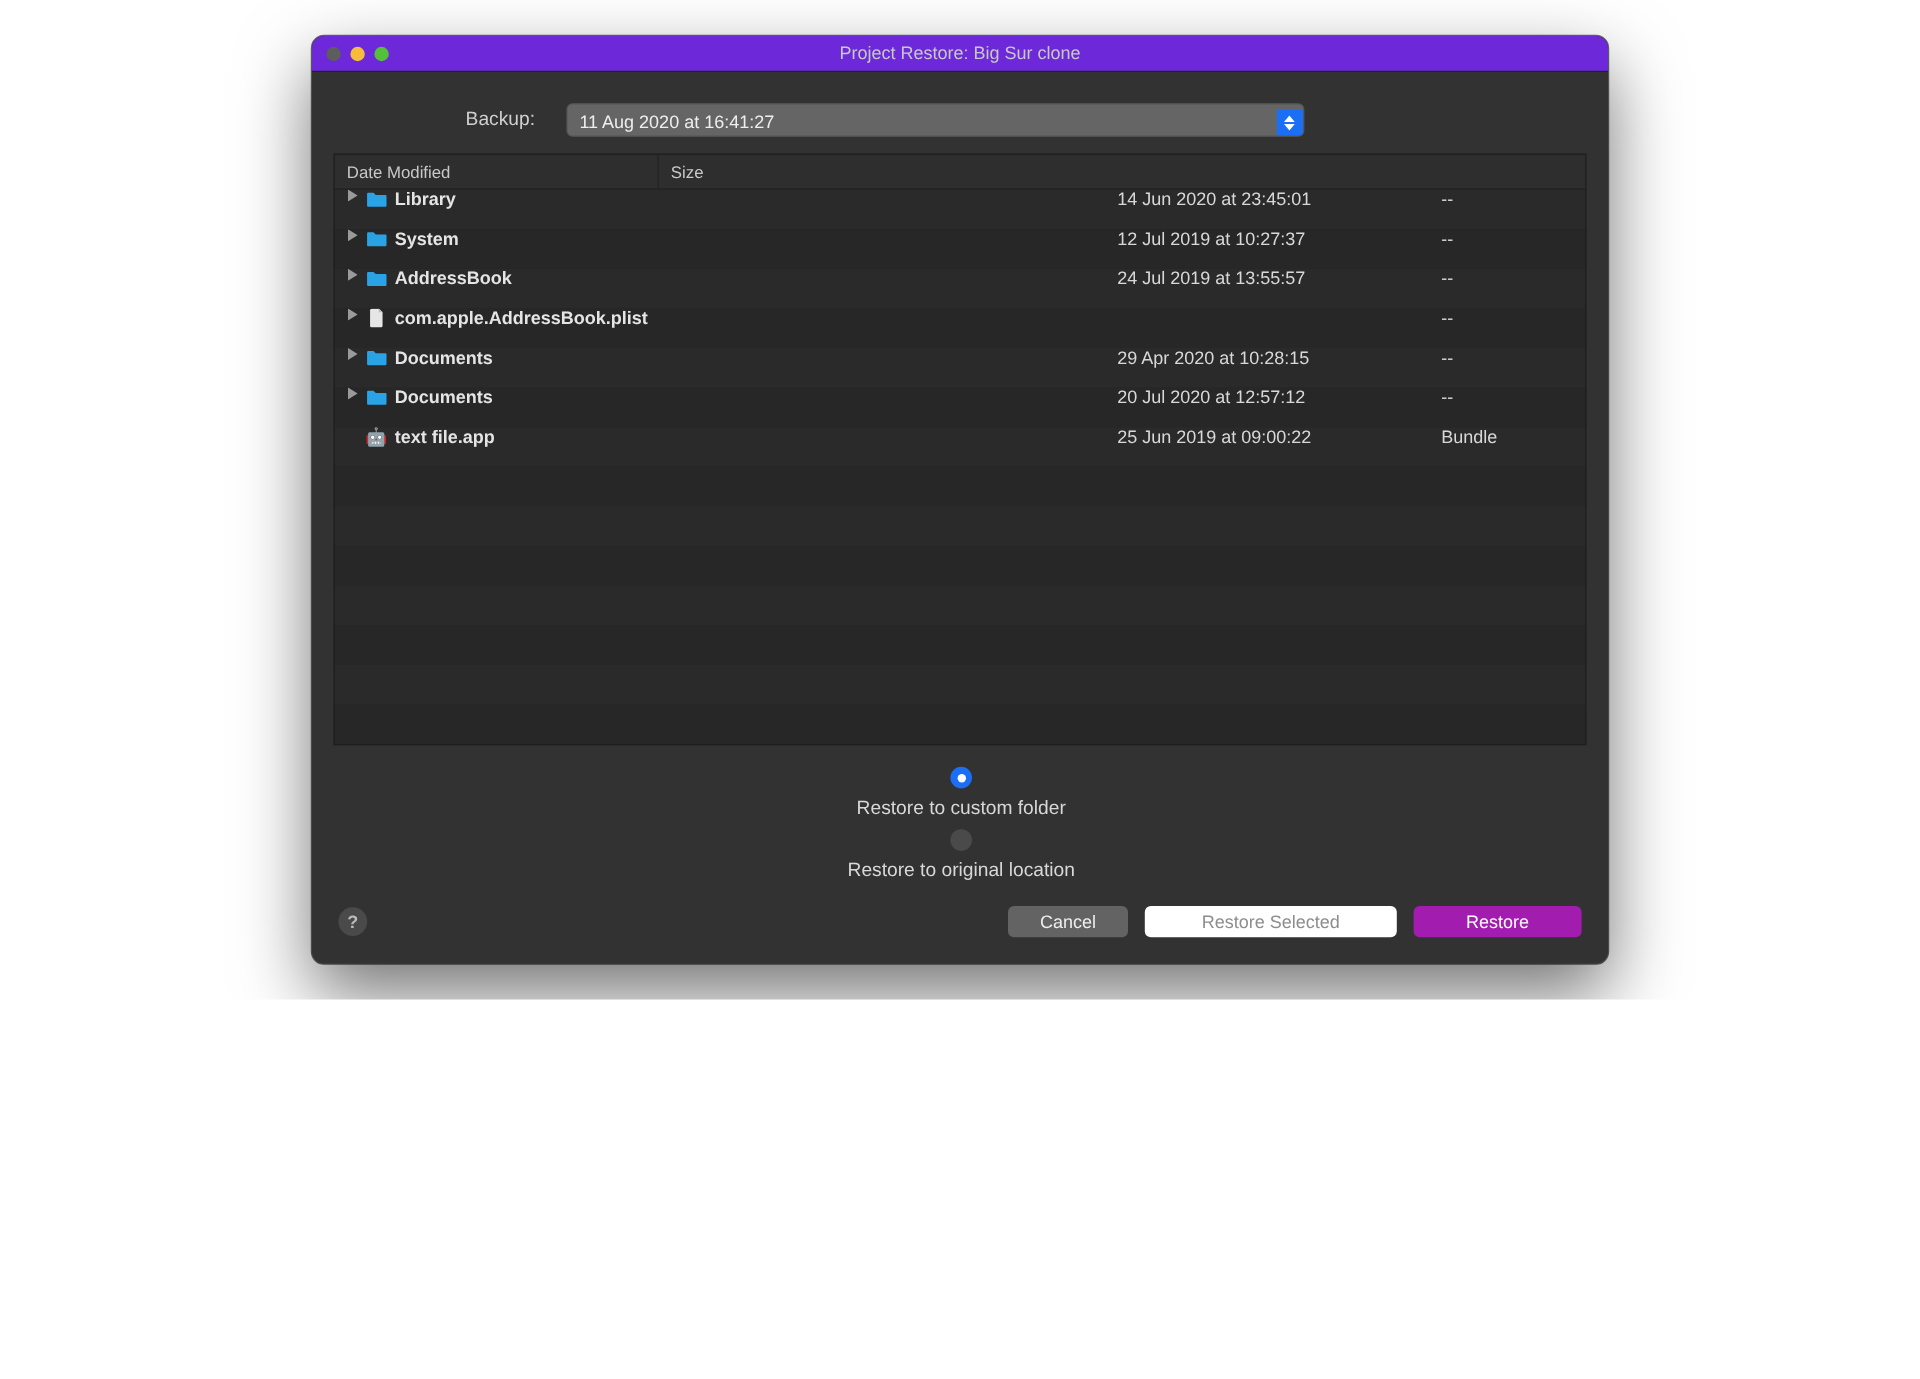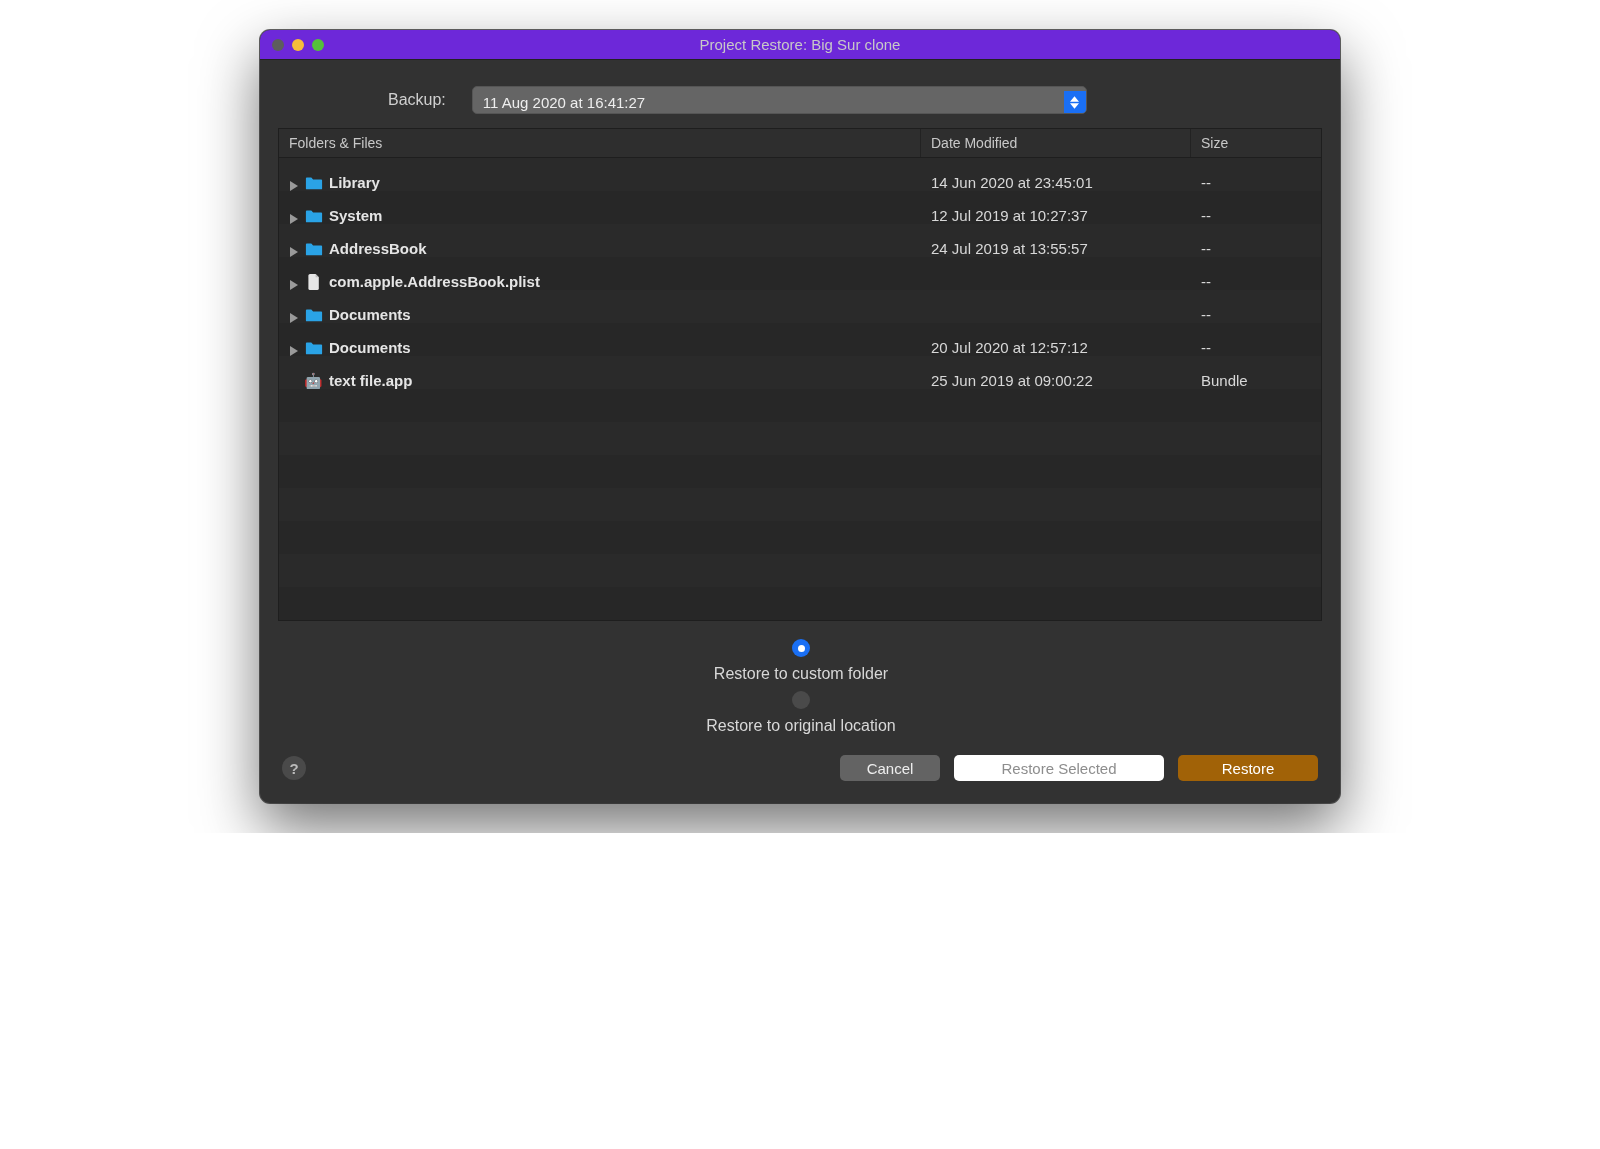"Folders & Files" div.th { html: <div>Folders &amp; Files</div> -> none }
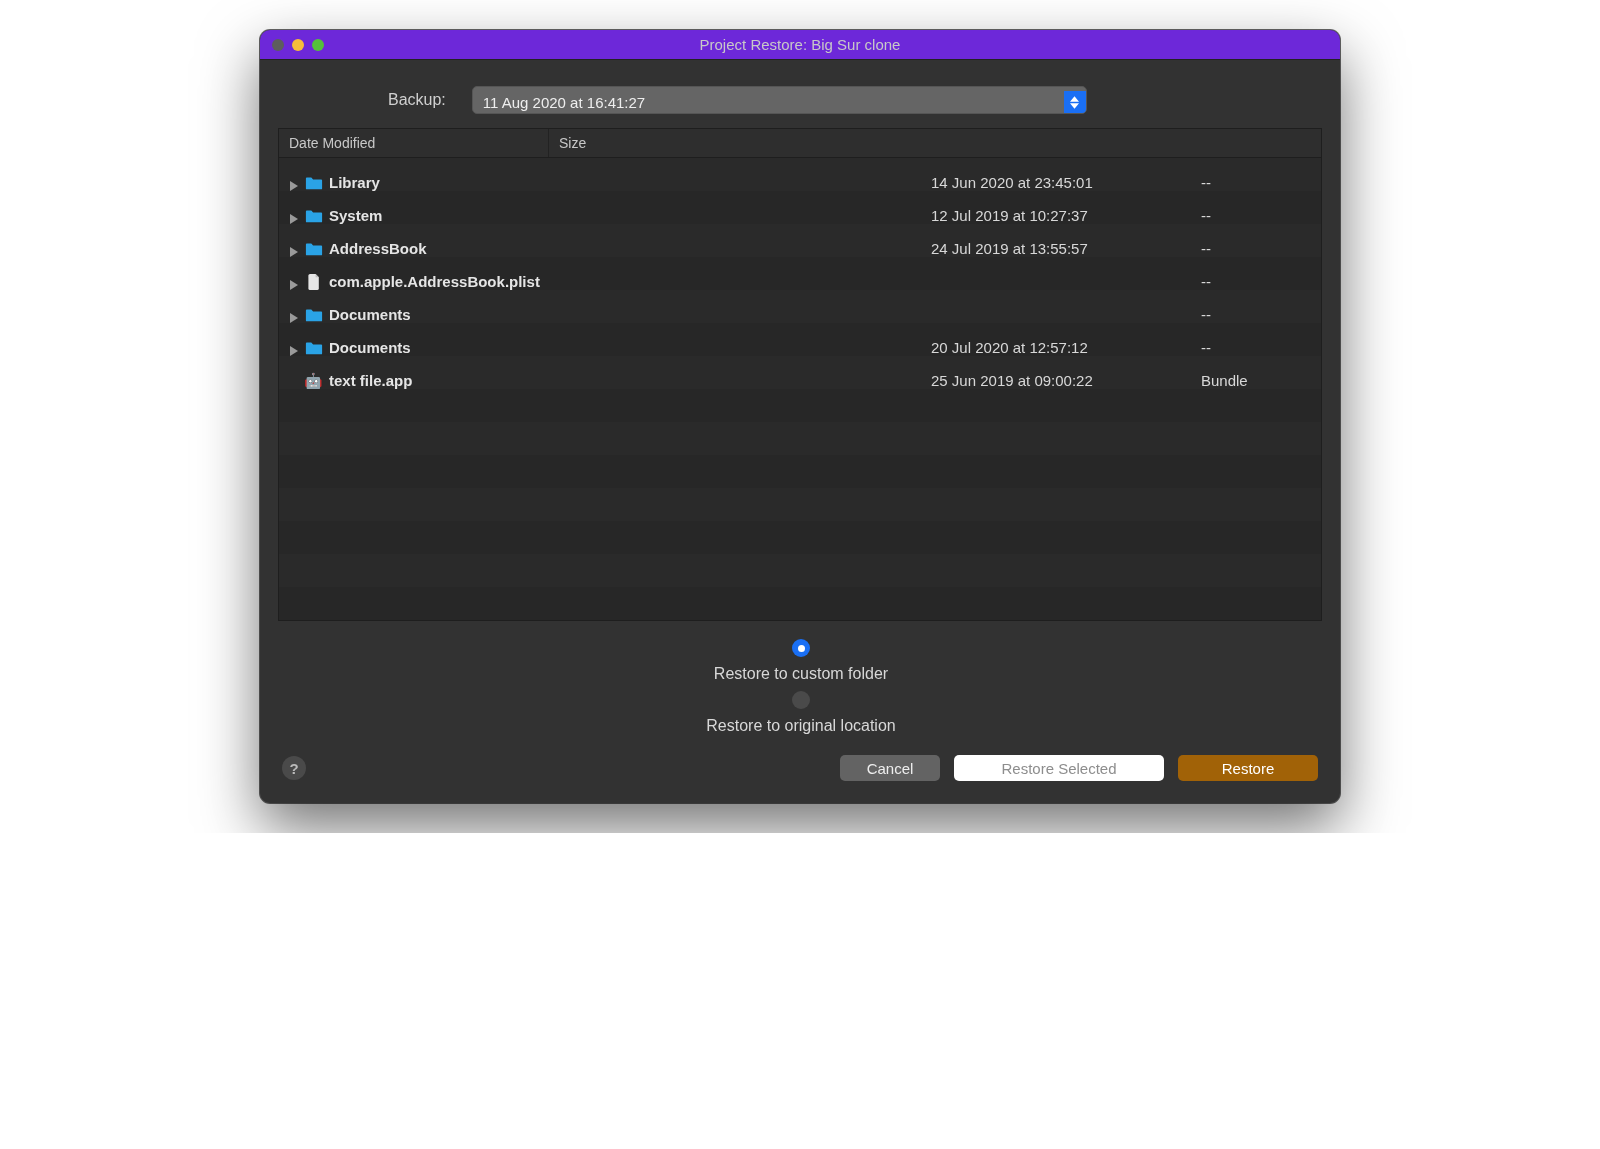"Library" .cell { align-items: flex-end -> flex-start }
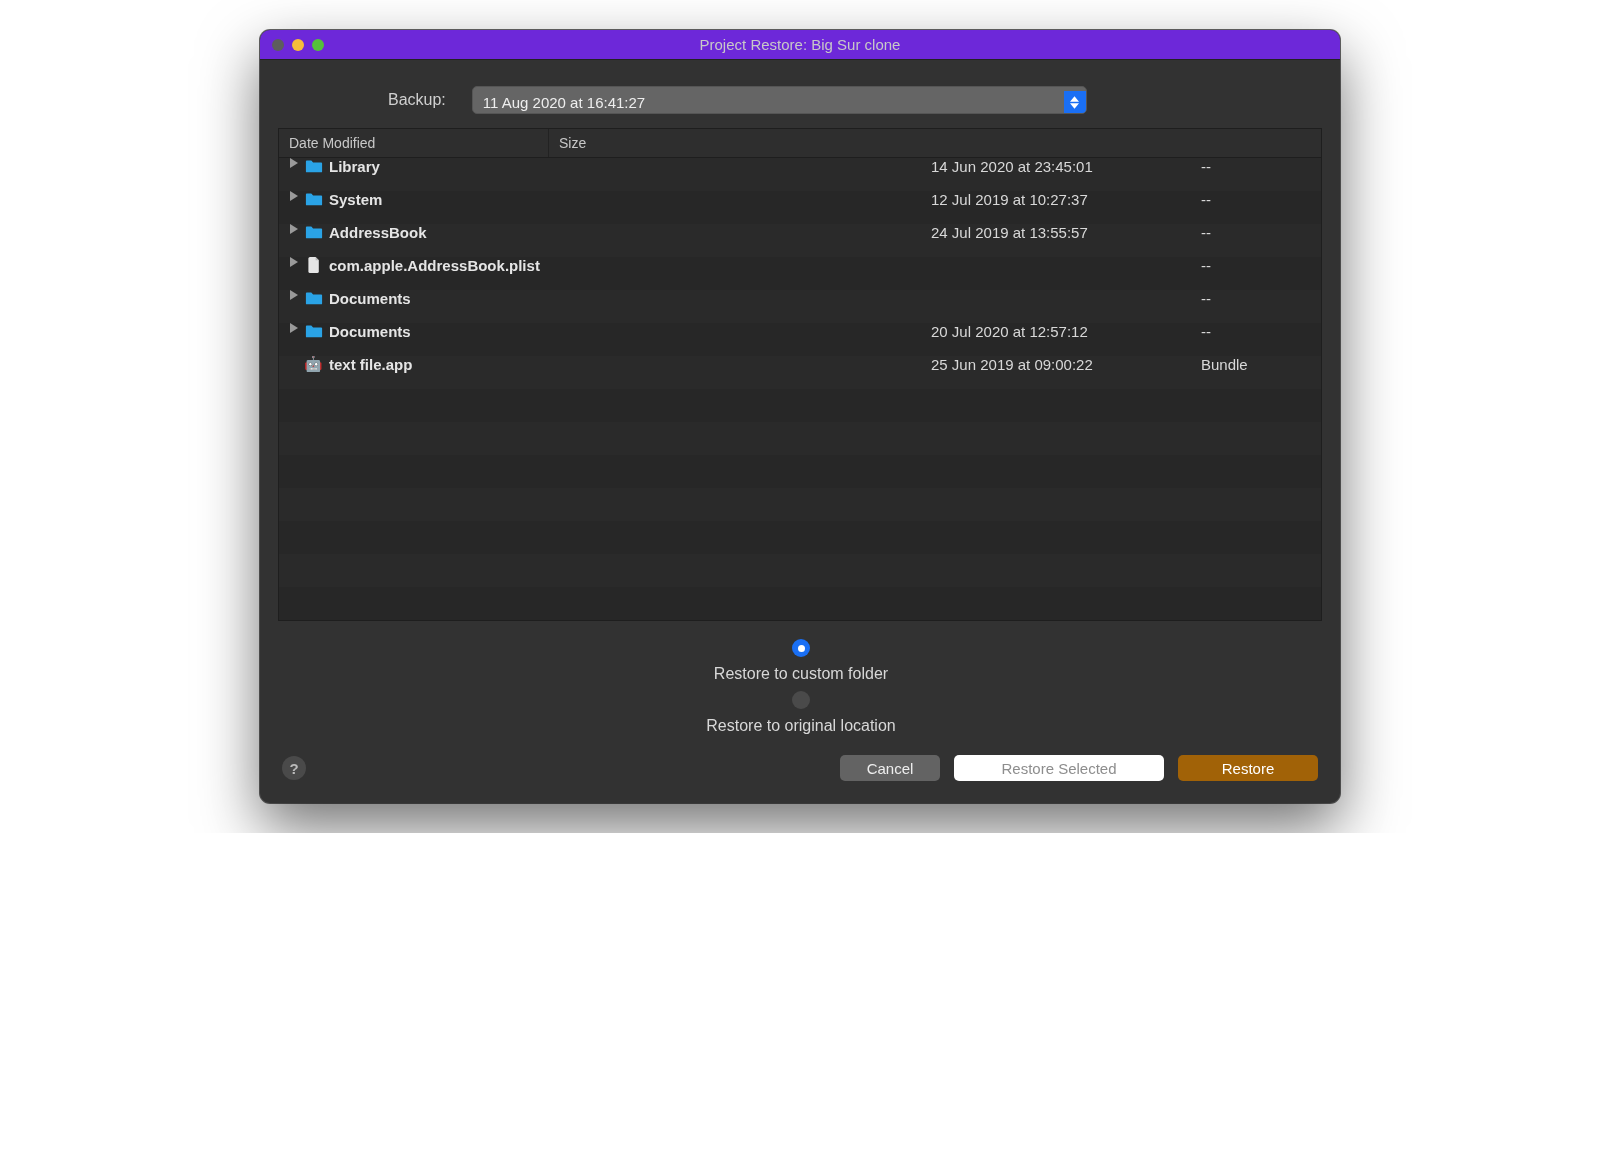"29 Apr 2020 at 10:28:15" div.cell { html: none -> <div>29 Apr 2020 at 10:28:15</div> }
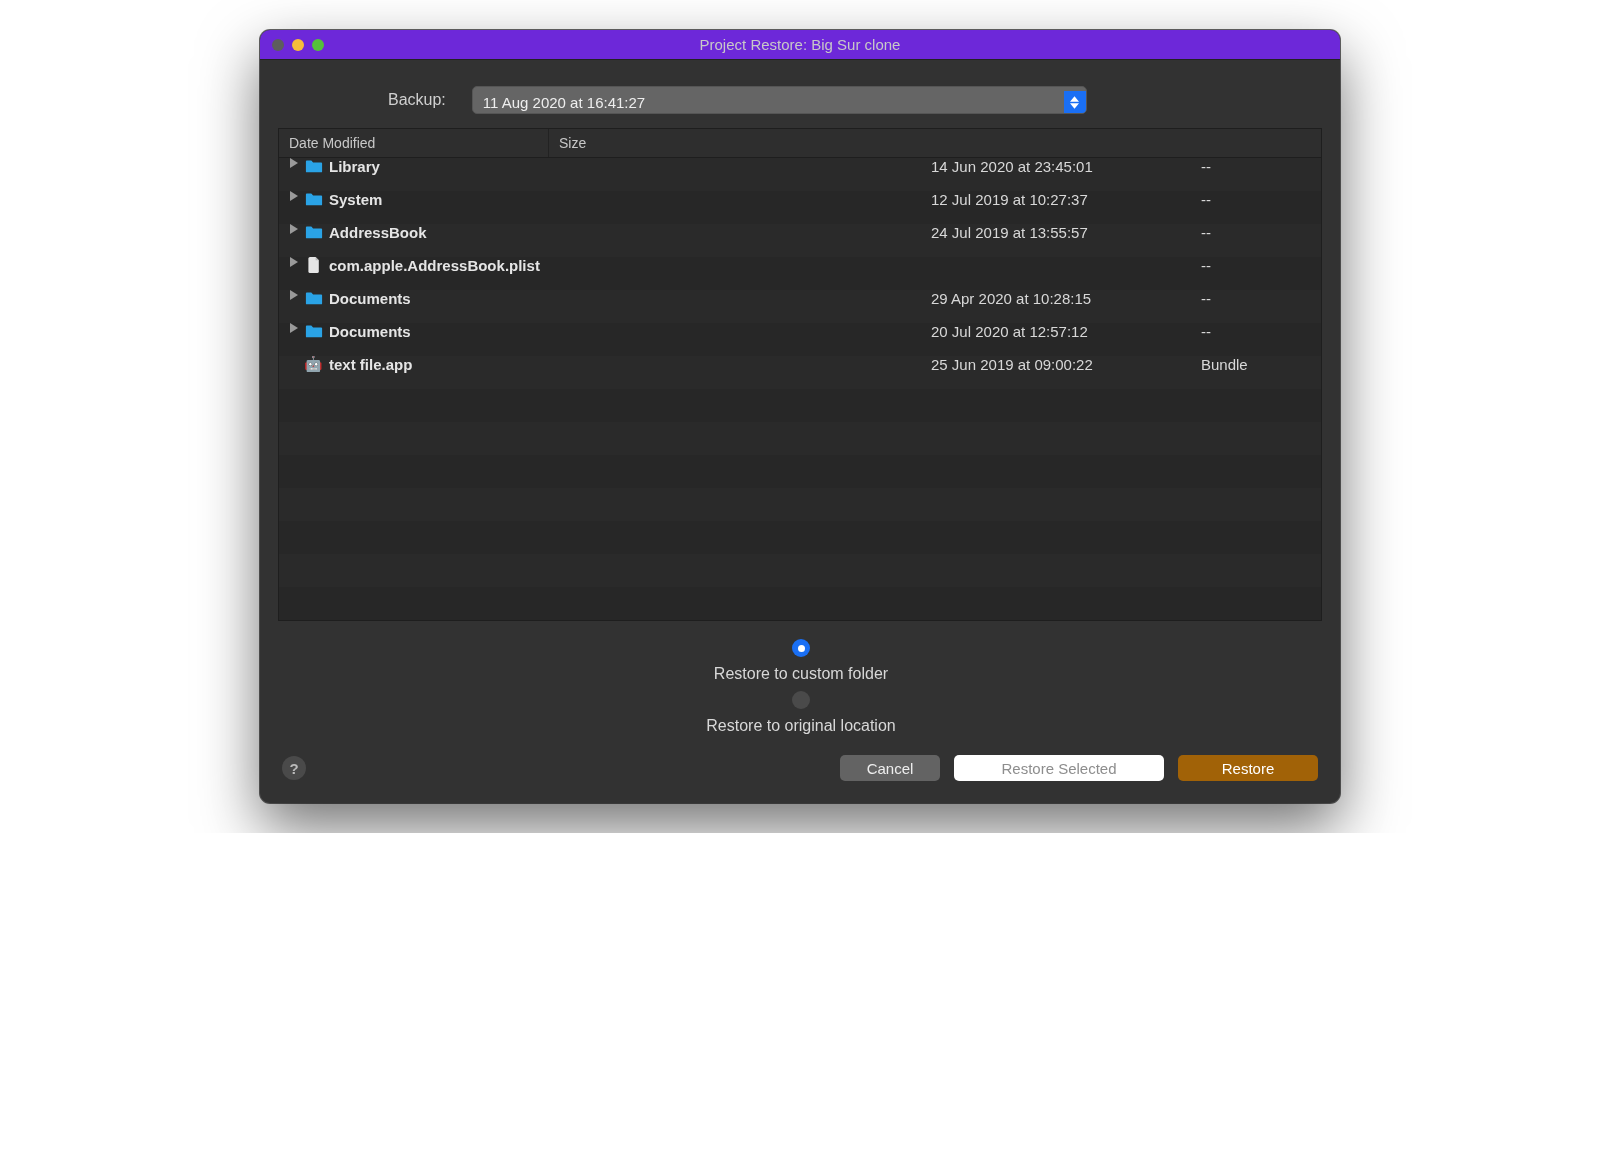"Restore" .btn.primary { background: #a16207 -> #a21caf }
